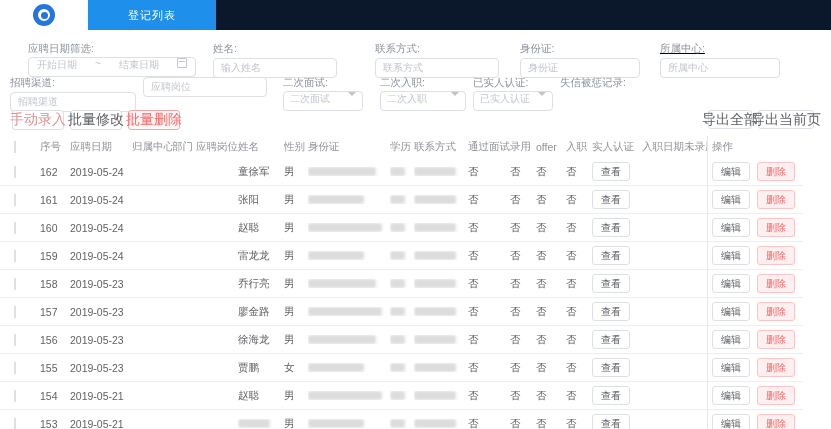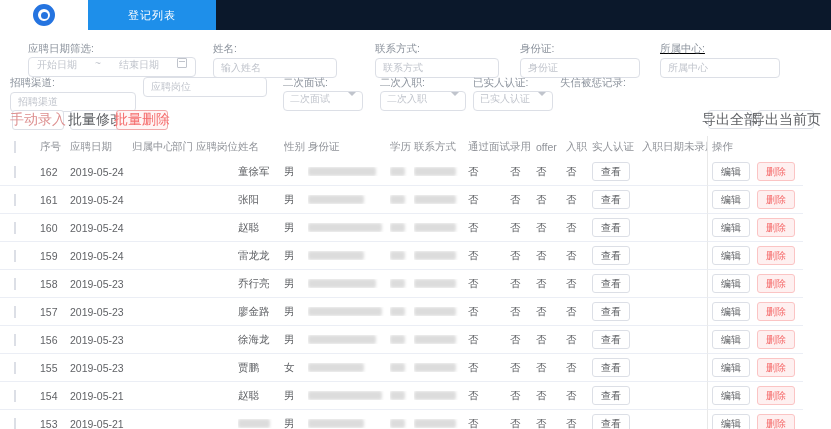"批量删除" .btn-batch-del { left: 116px -> 128px }
